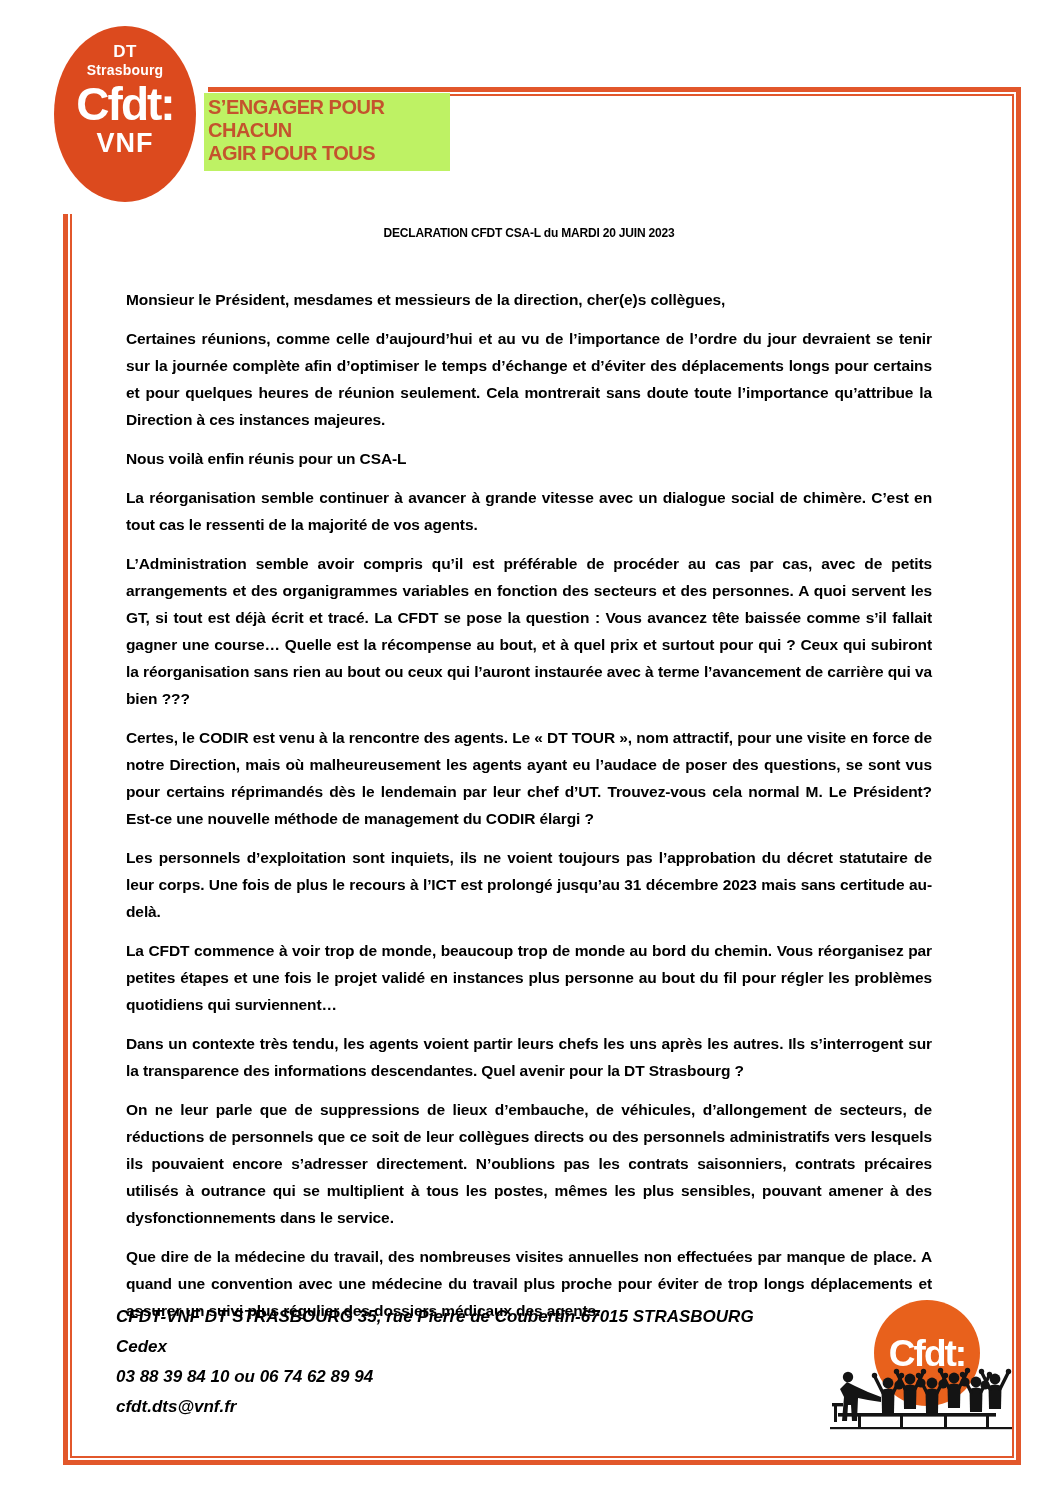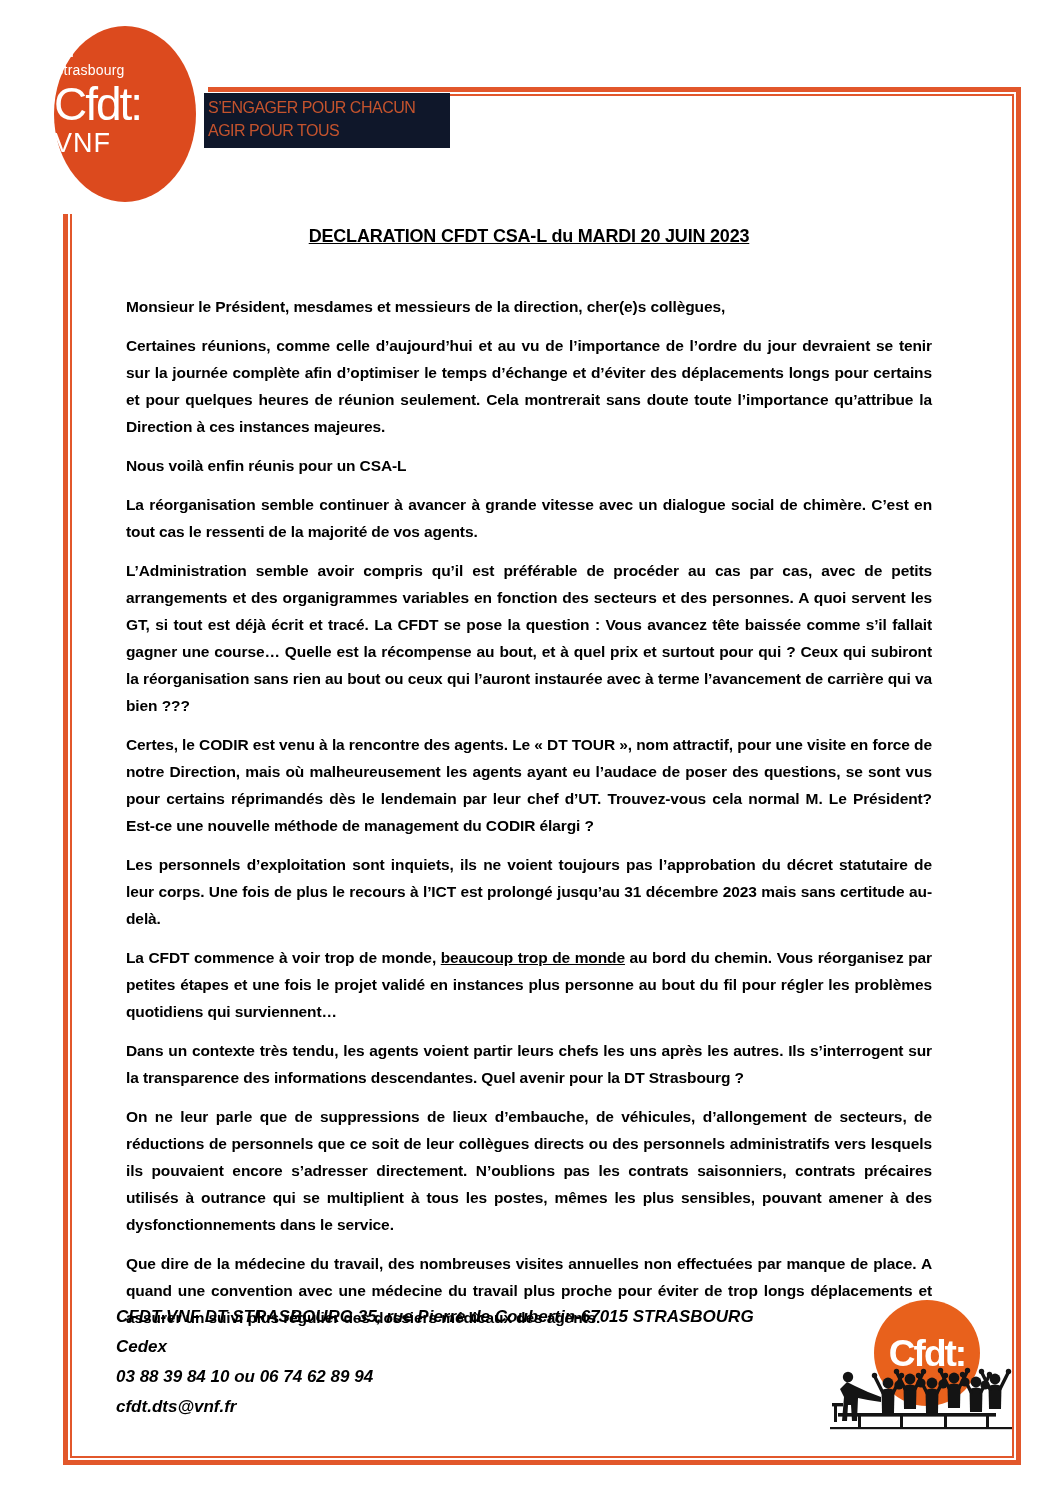"DT" .logo-circle { font-weight: normal -> bold; text-align: left -> center }
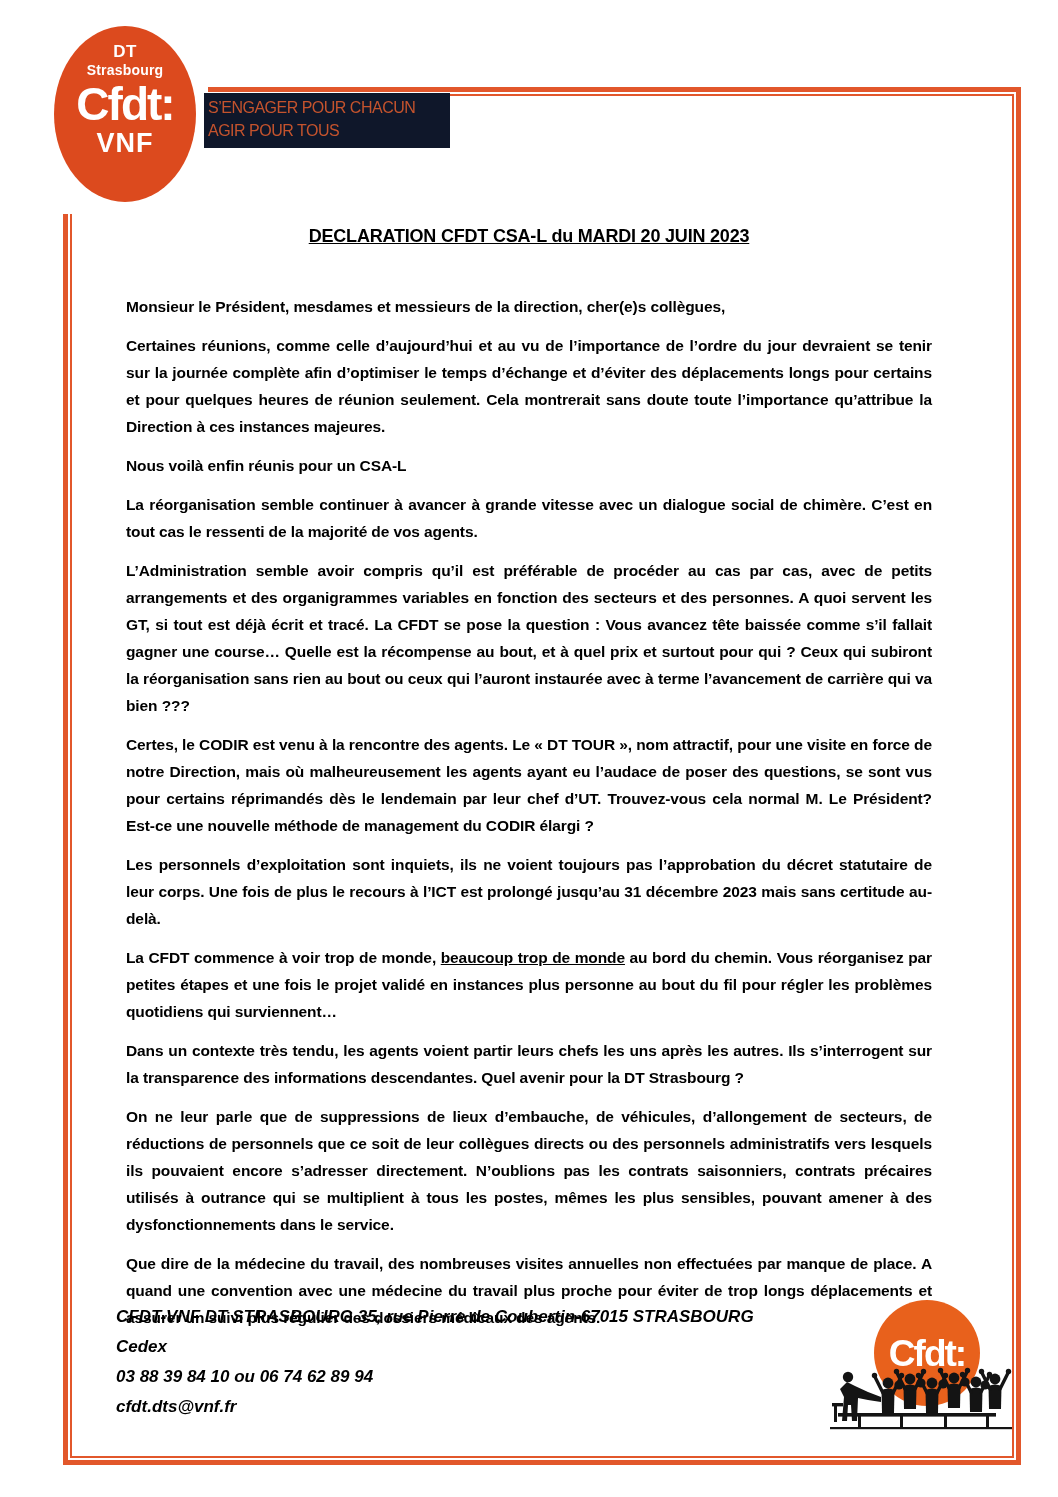"S’ENGAGER POUR CHACUN" .tagline { background: #0f172a -> #bef264; font-size: 16px -> 20px; font-weight: normal -> bold }
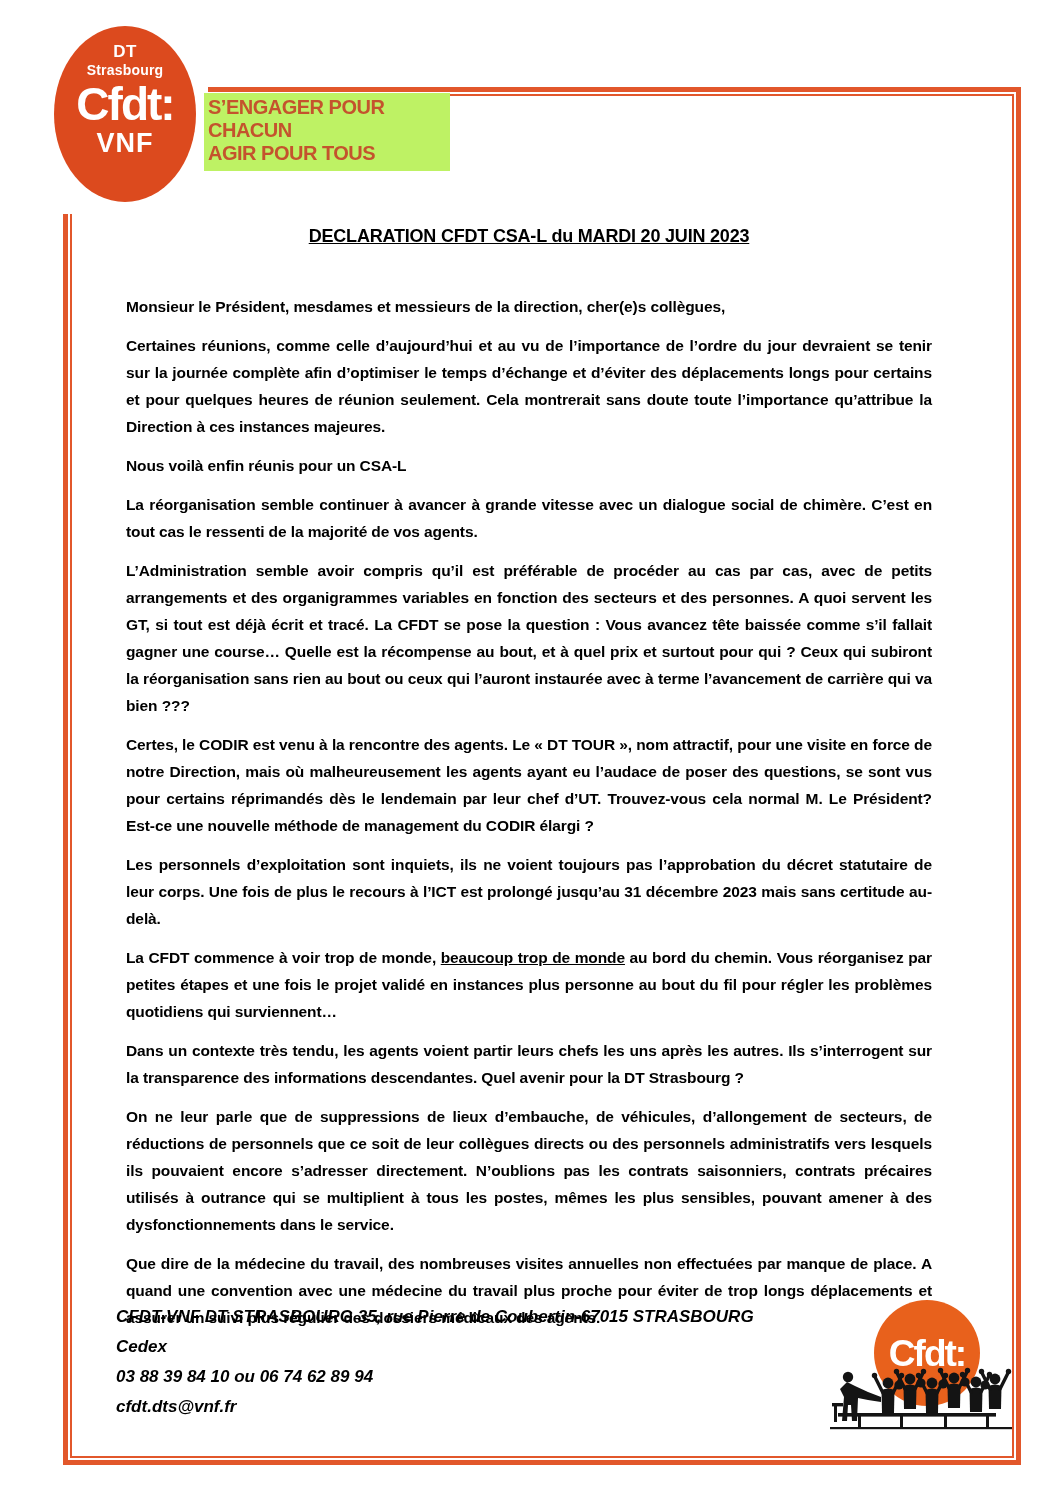"DECLARATION CFDT CSA-L du MARDI" .title { font-size: 18px -> 12px; text-decoration: underline -> none }
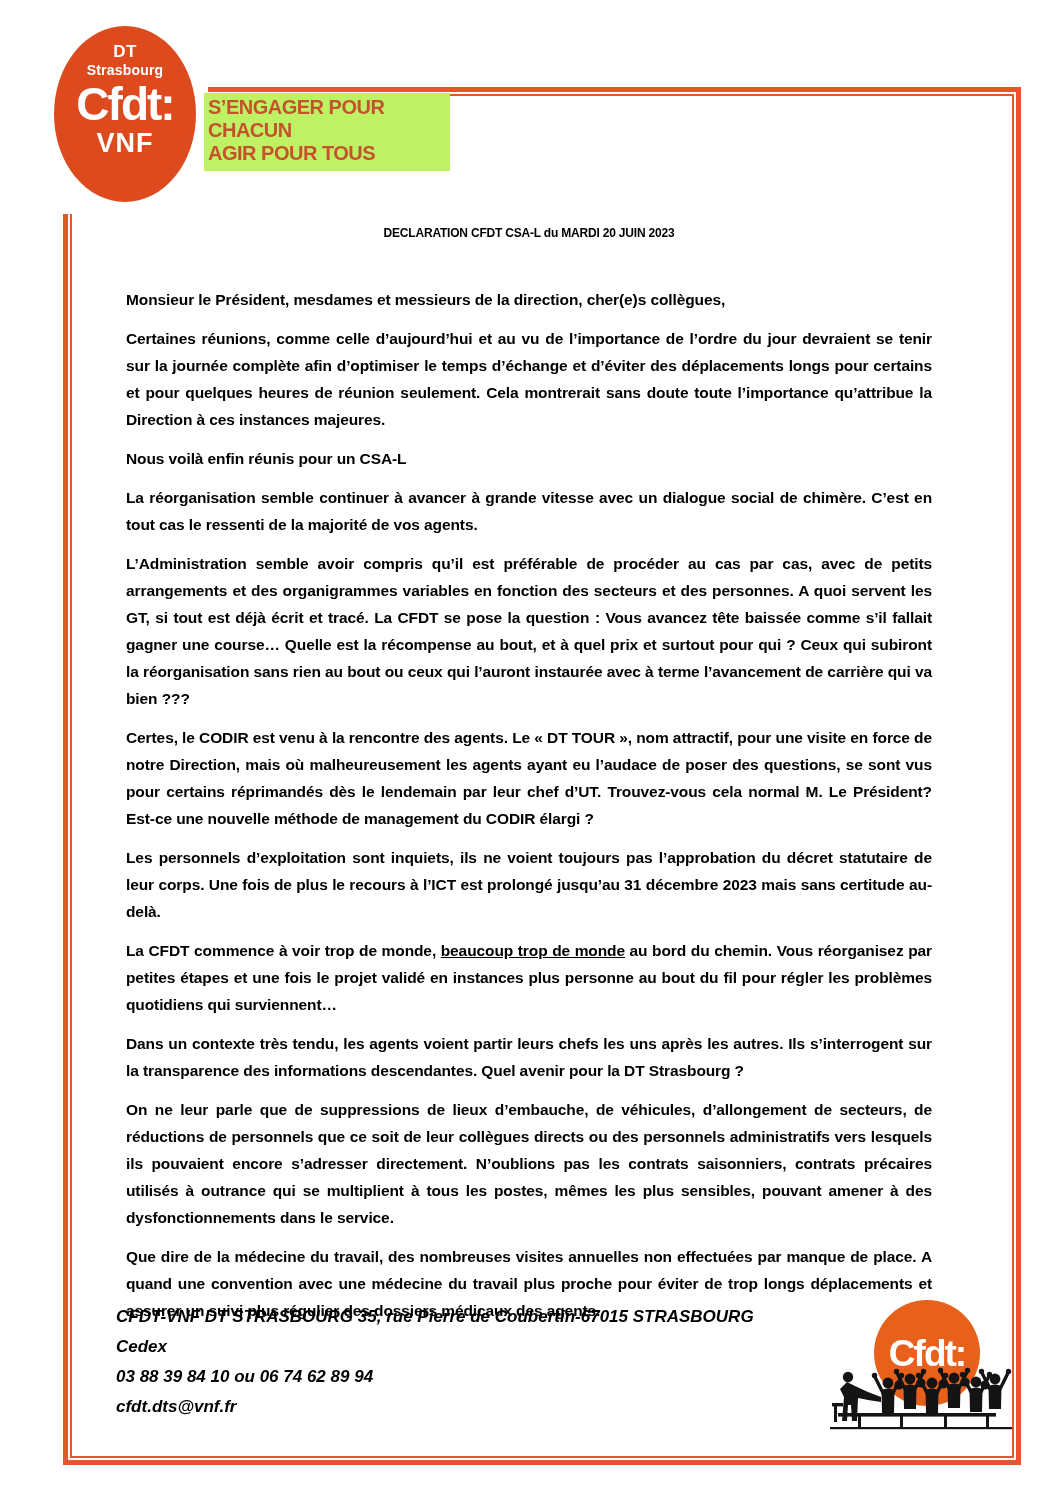"beaucoup trop de monde" .u { text-decoration: underline -> none }
